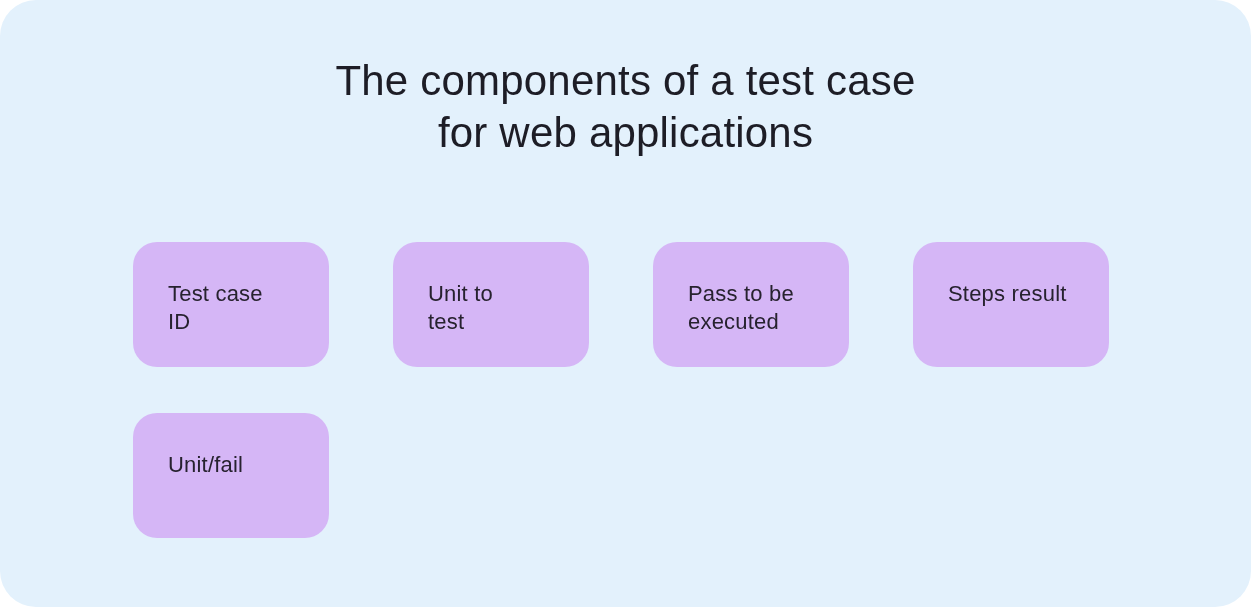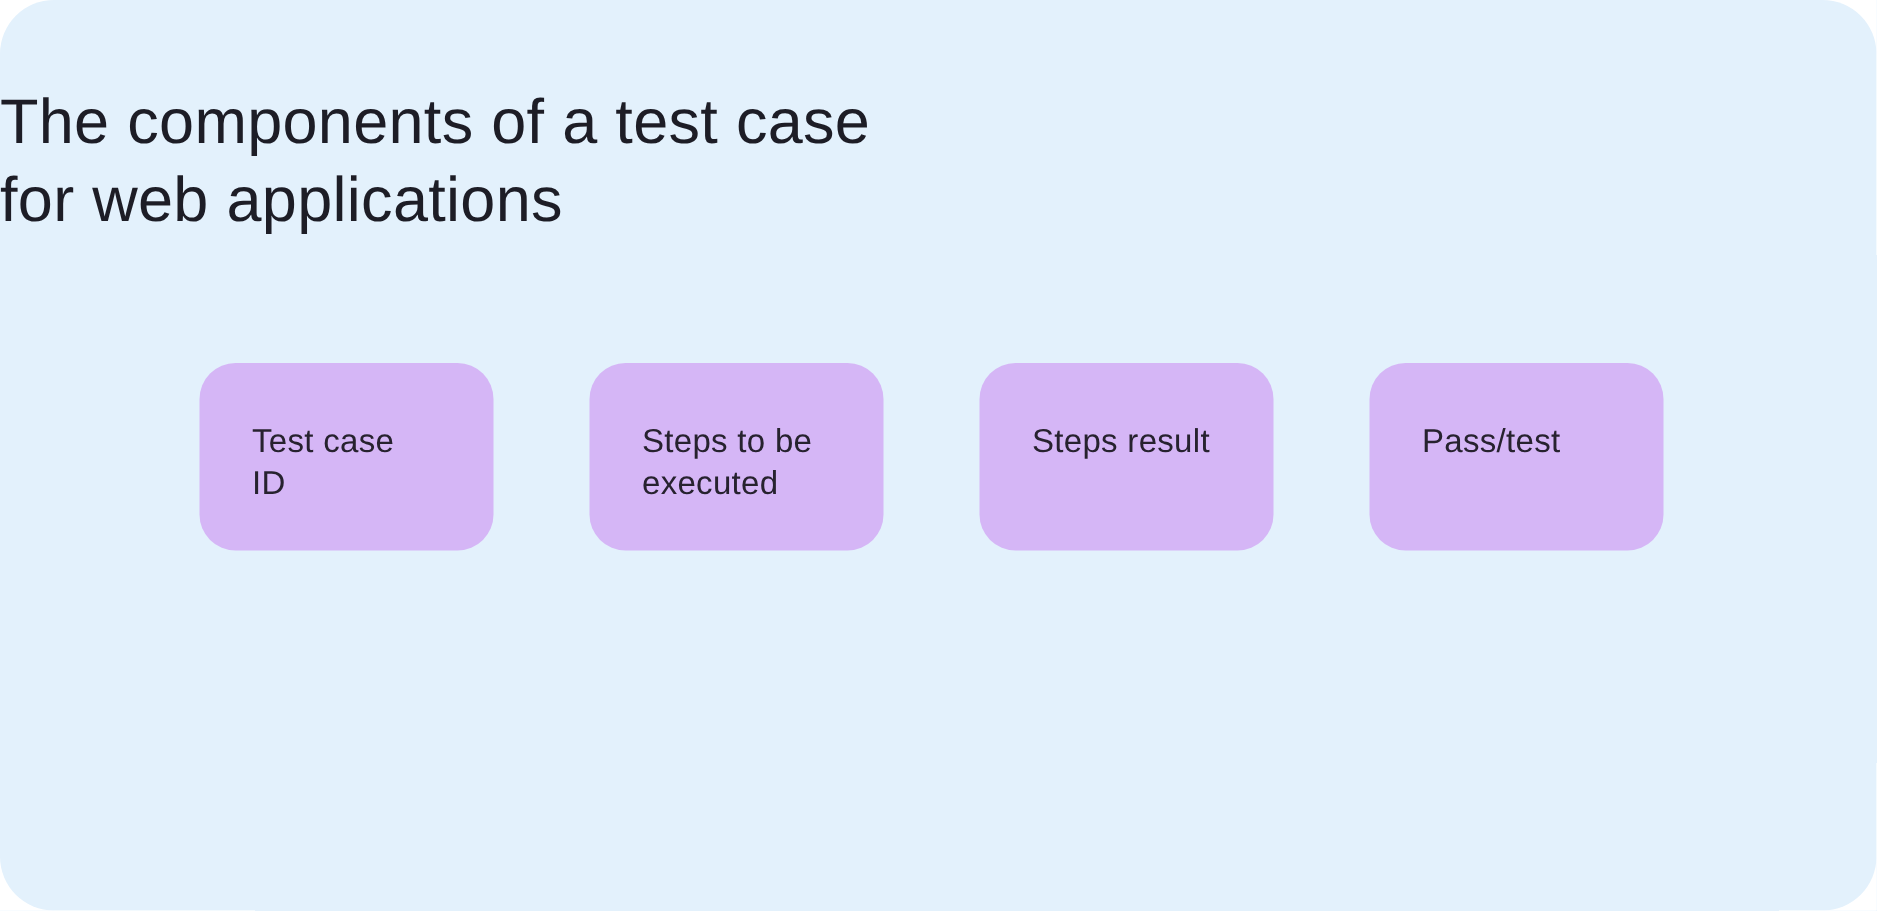"The components of a test" .title { text-align: left -> center }
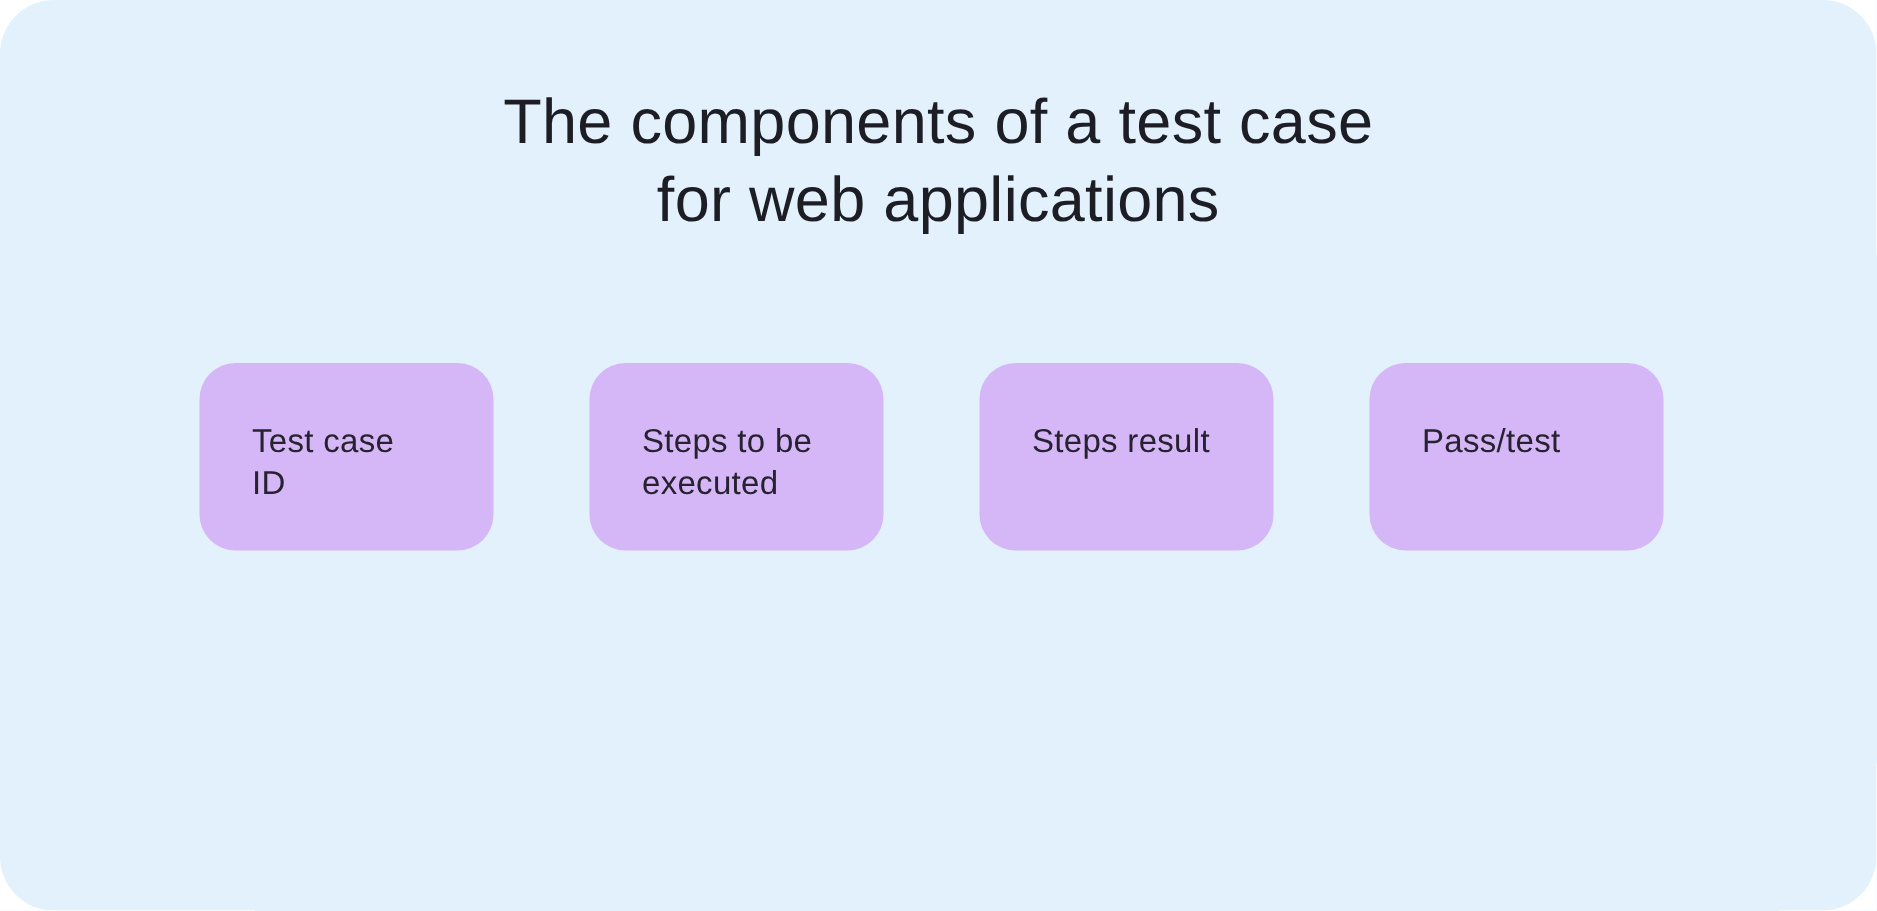"Unit to" div.card { html: none -> <div> <span>Unit to test</span> </div> }
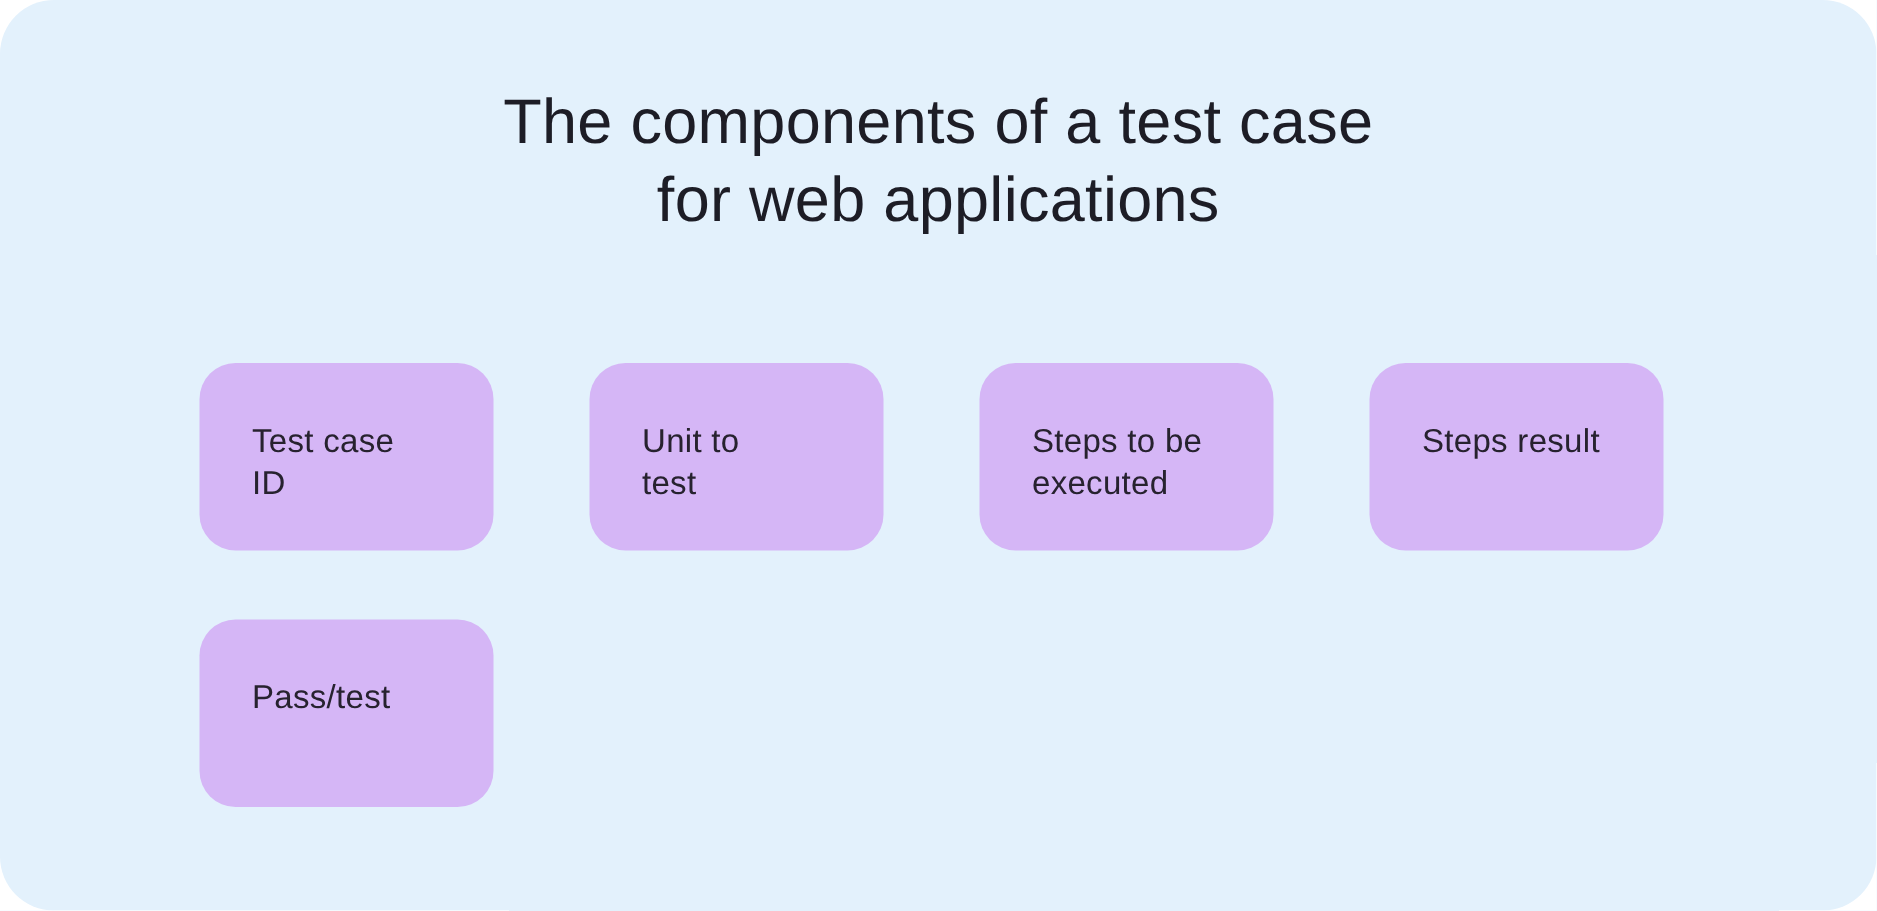"Steps to be" span.card-label { text: Steps -> Pass }
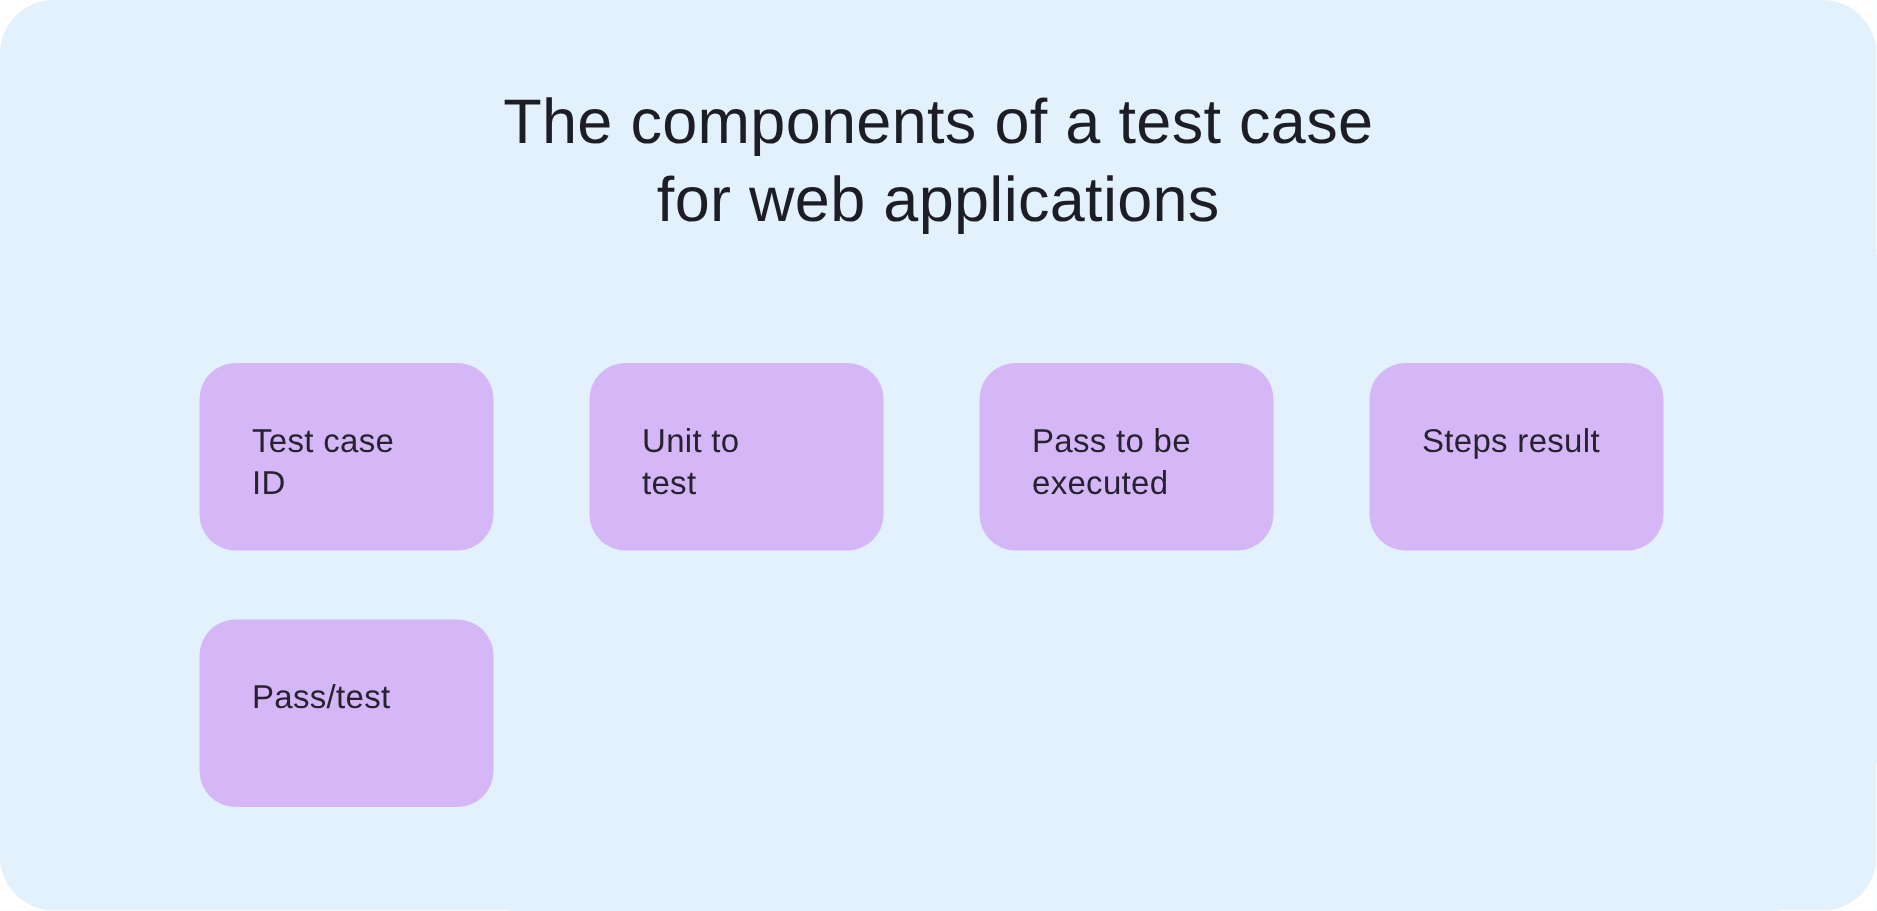"Pass/test" span.card-label { text: Pass/test -> Unit/fail }
